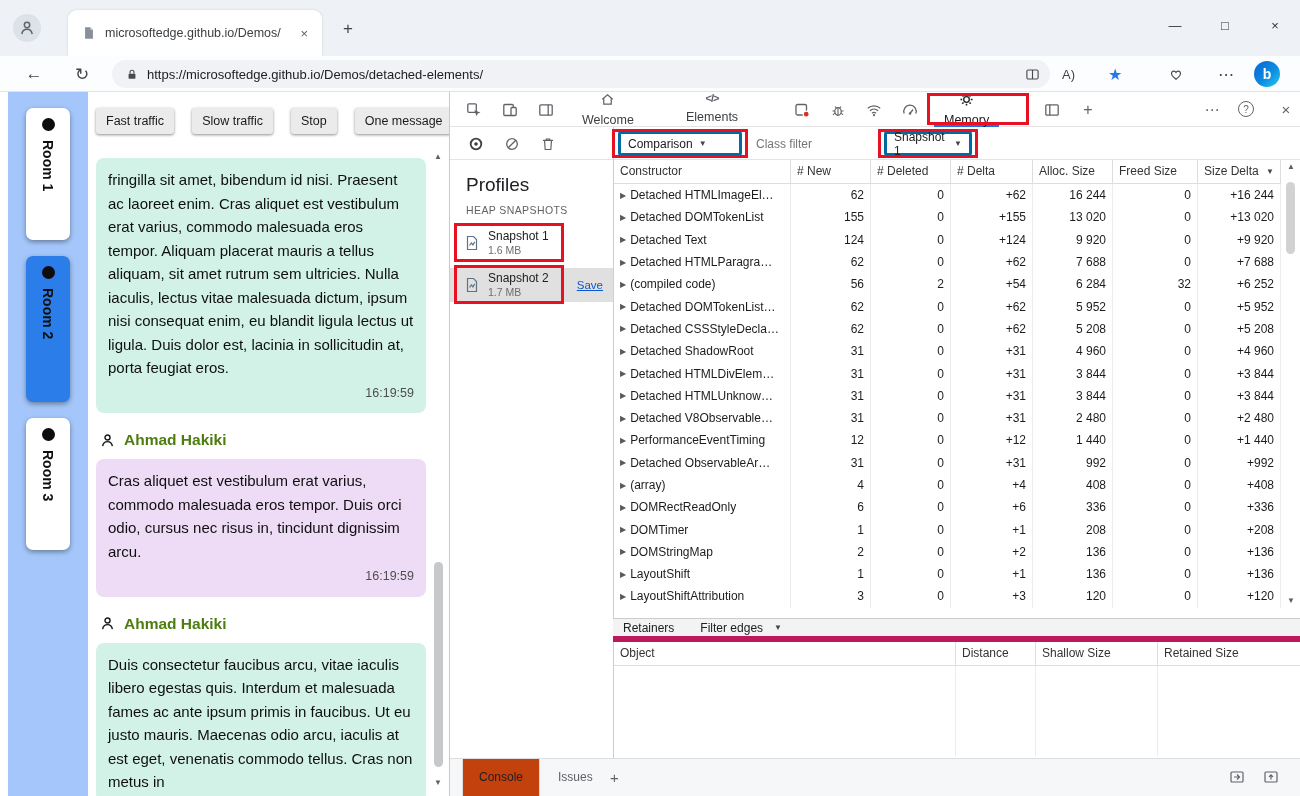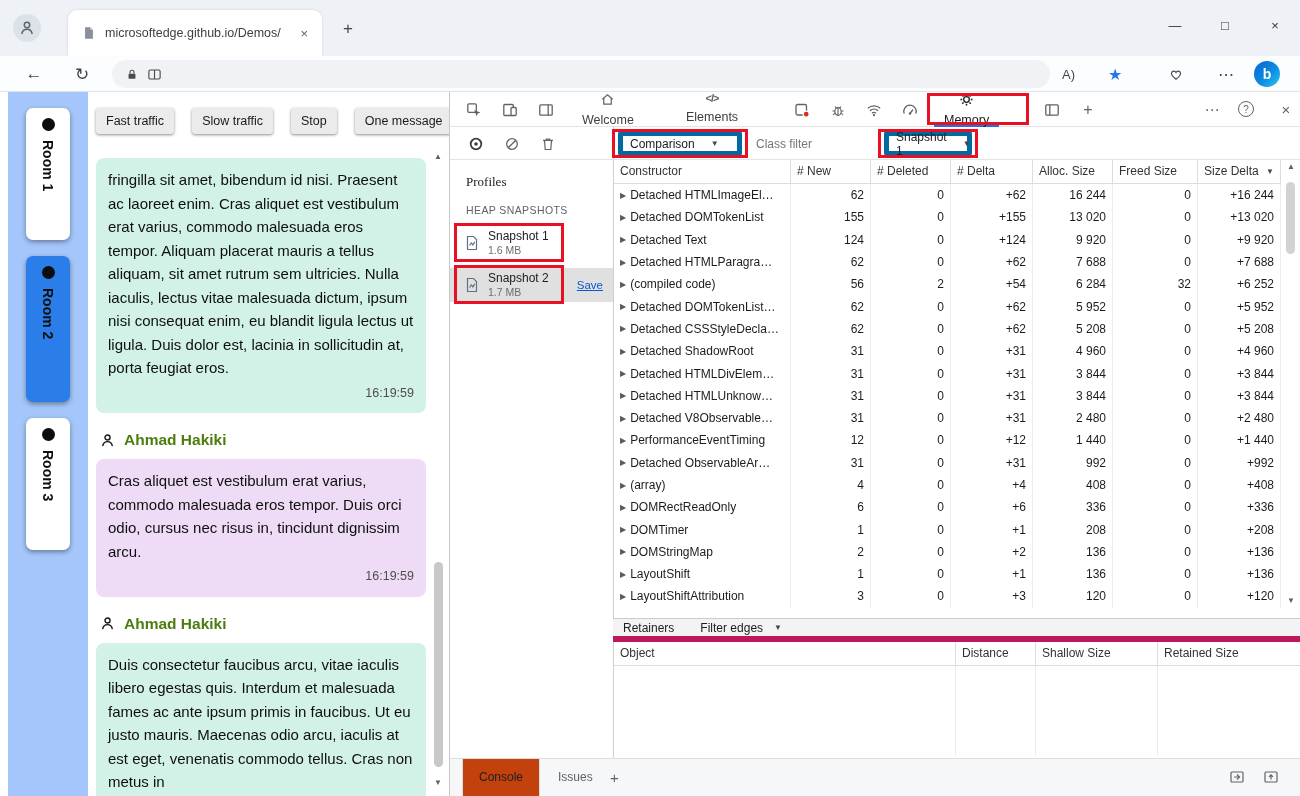"https://microsoftedge.github.io/Demos/de" span.url { html: none -> <span>https://microsoftedge.github.io/Demos/detached-elements/</span> }
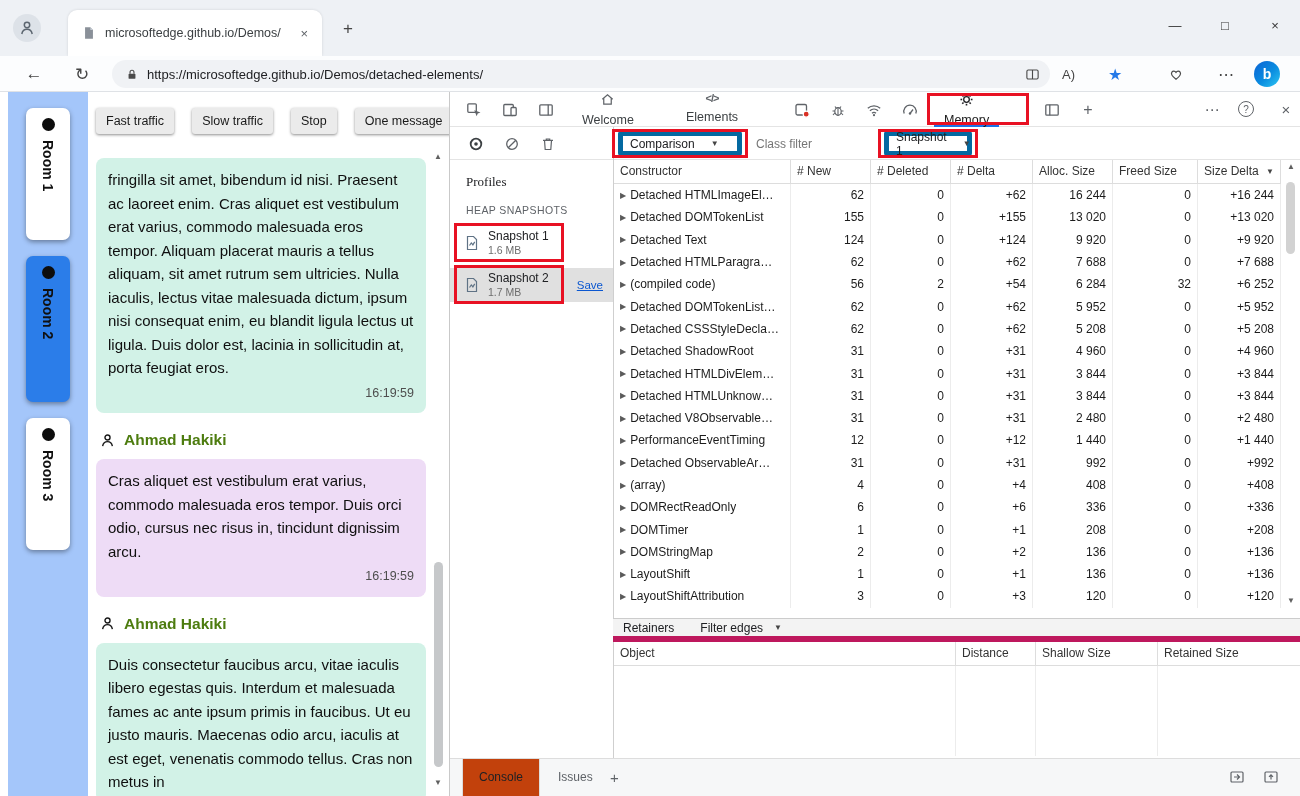"Comparison" .dd-select { border: 5px solid #0369a1 -> 3px solid #0369a1; gap: 10px -> none }
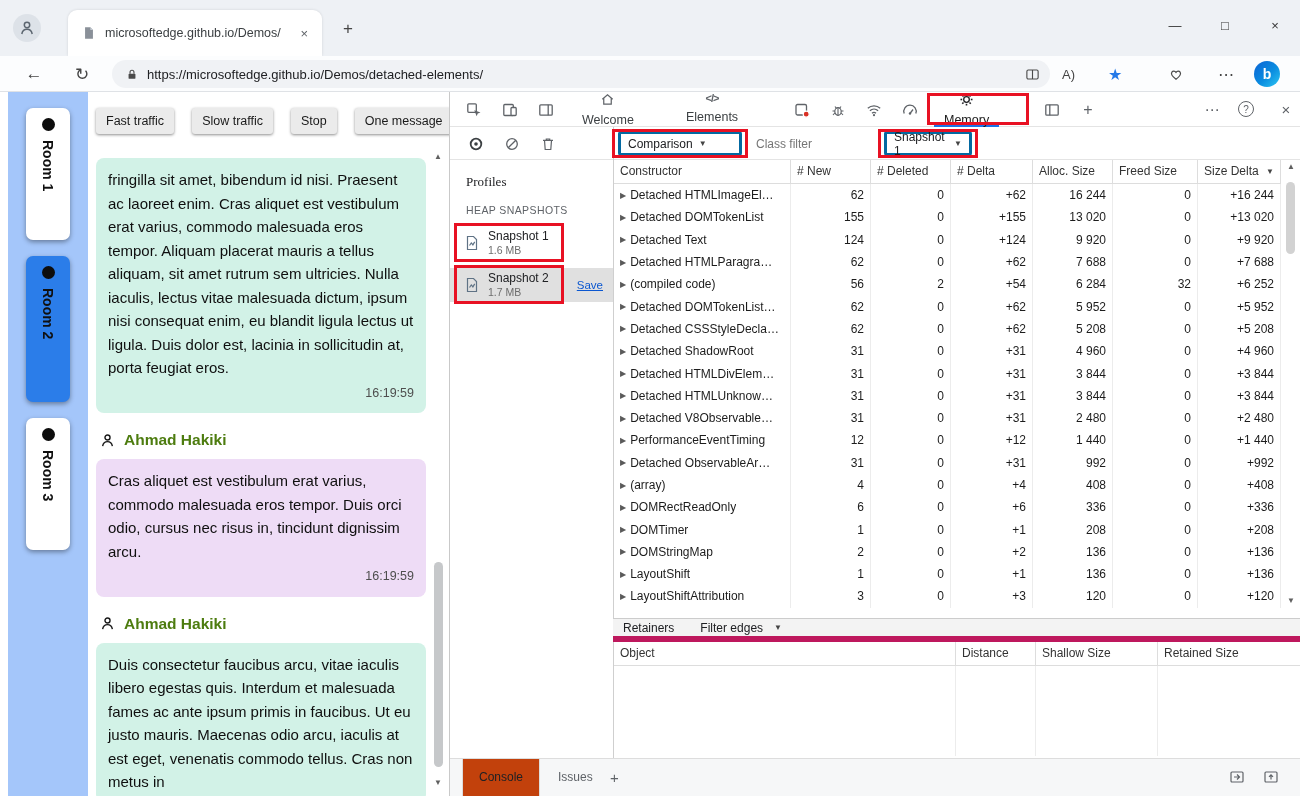"Profiles" .profiles-title { font-family: Liberation Serif, serif -> none; font-size: 13px -> 19px }
